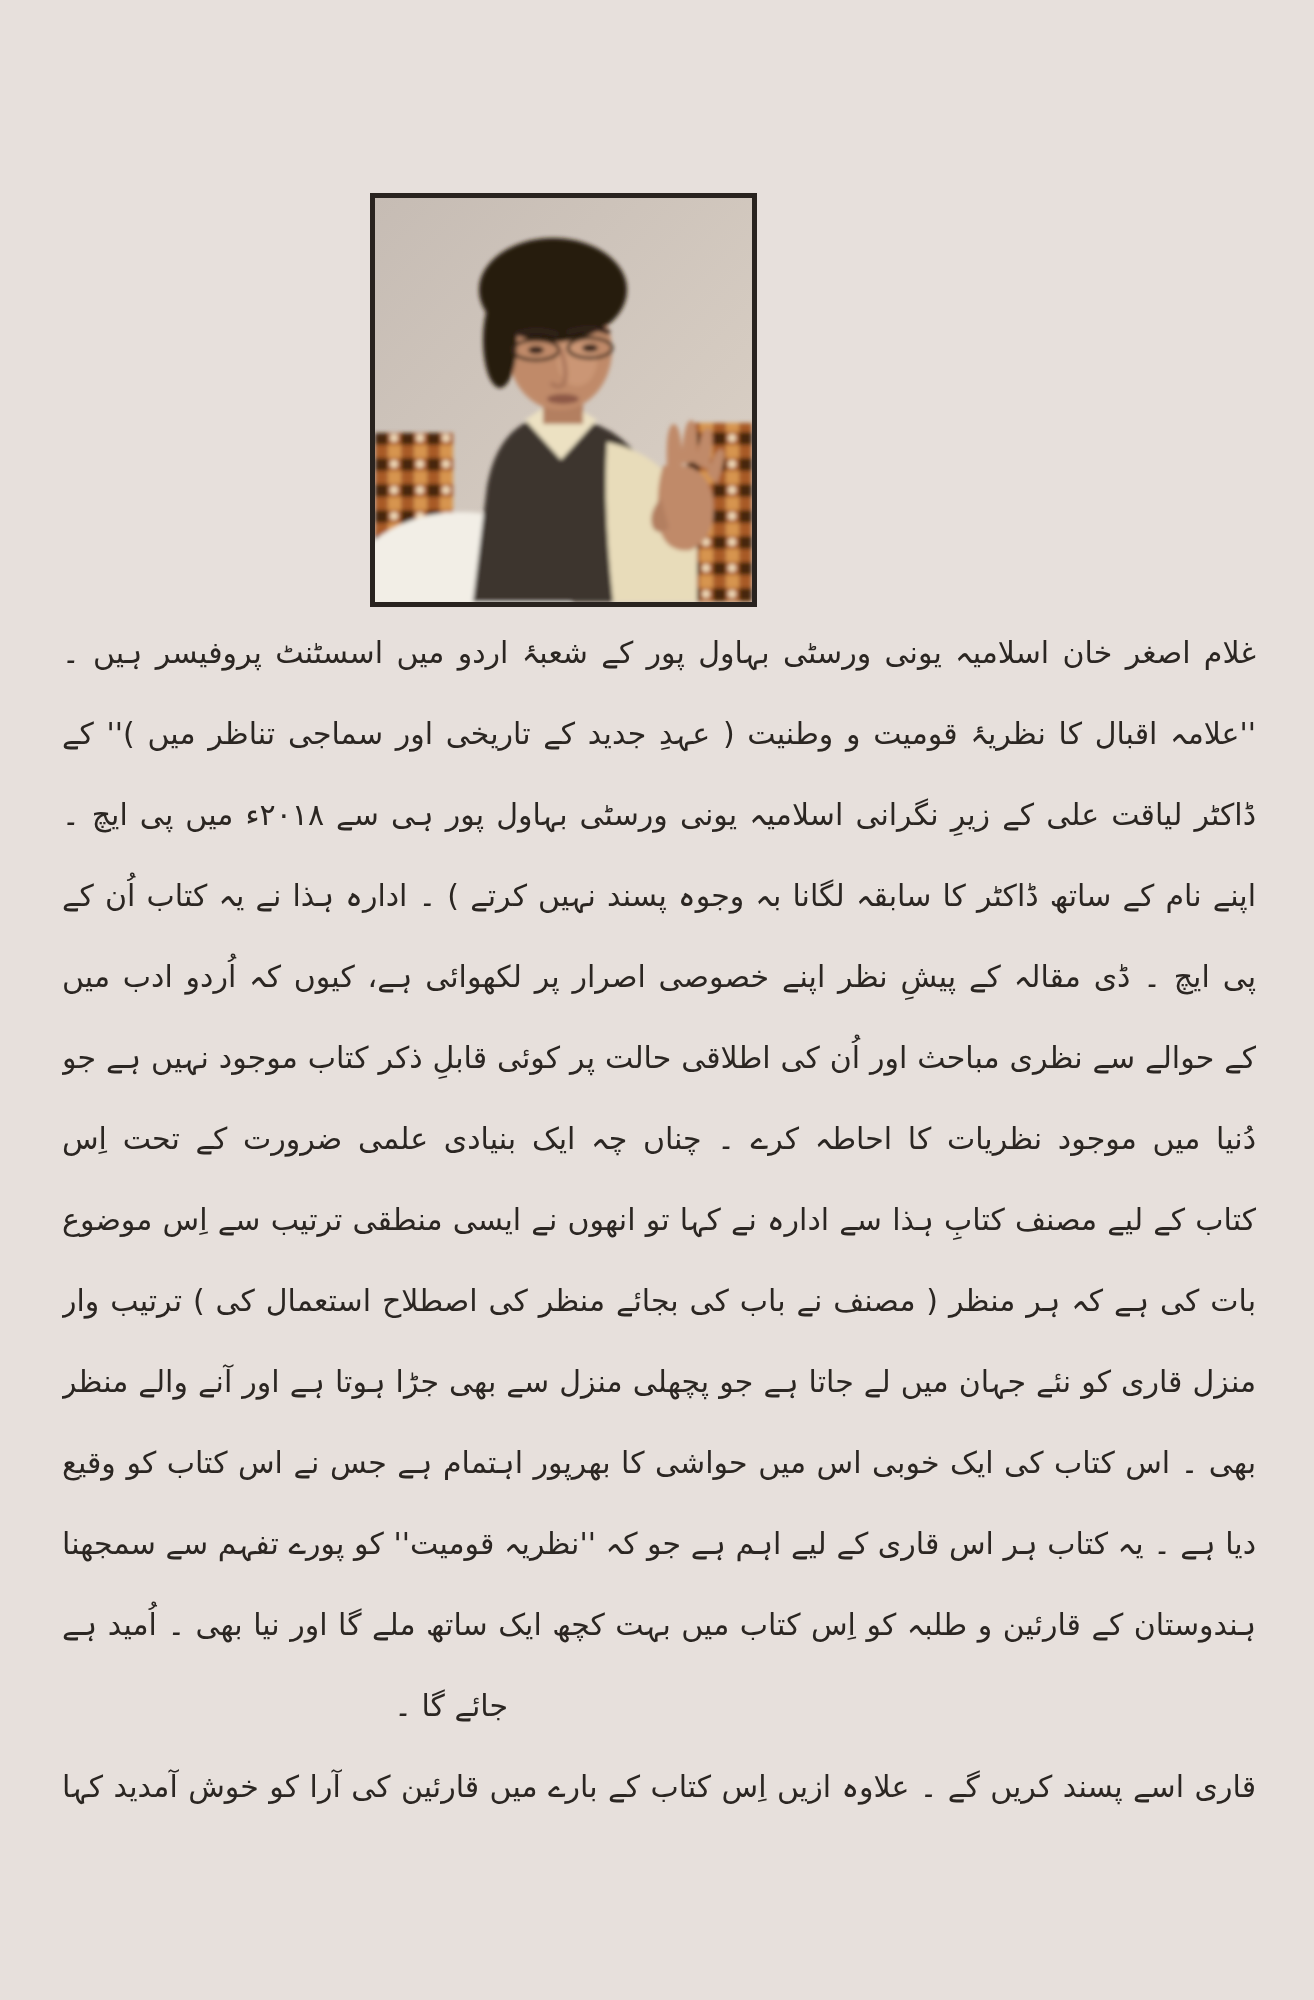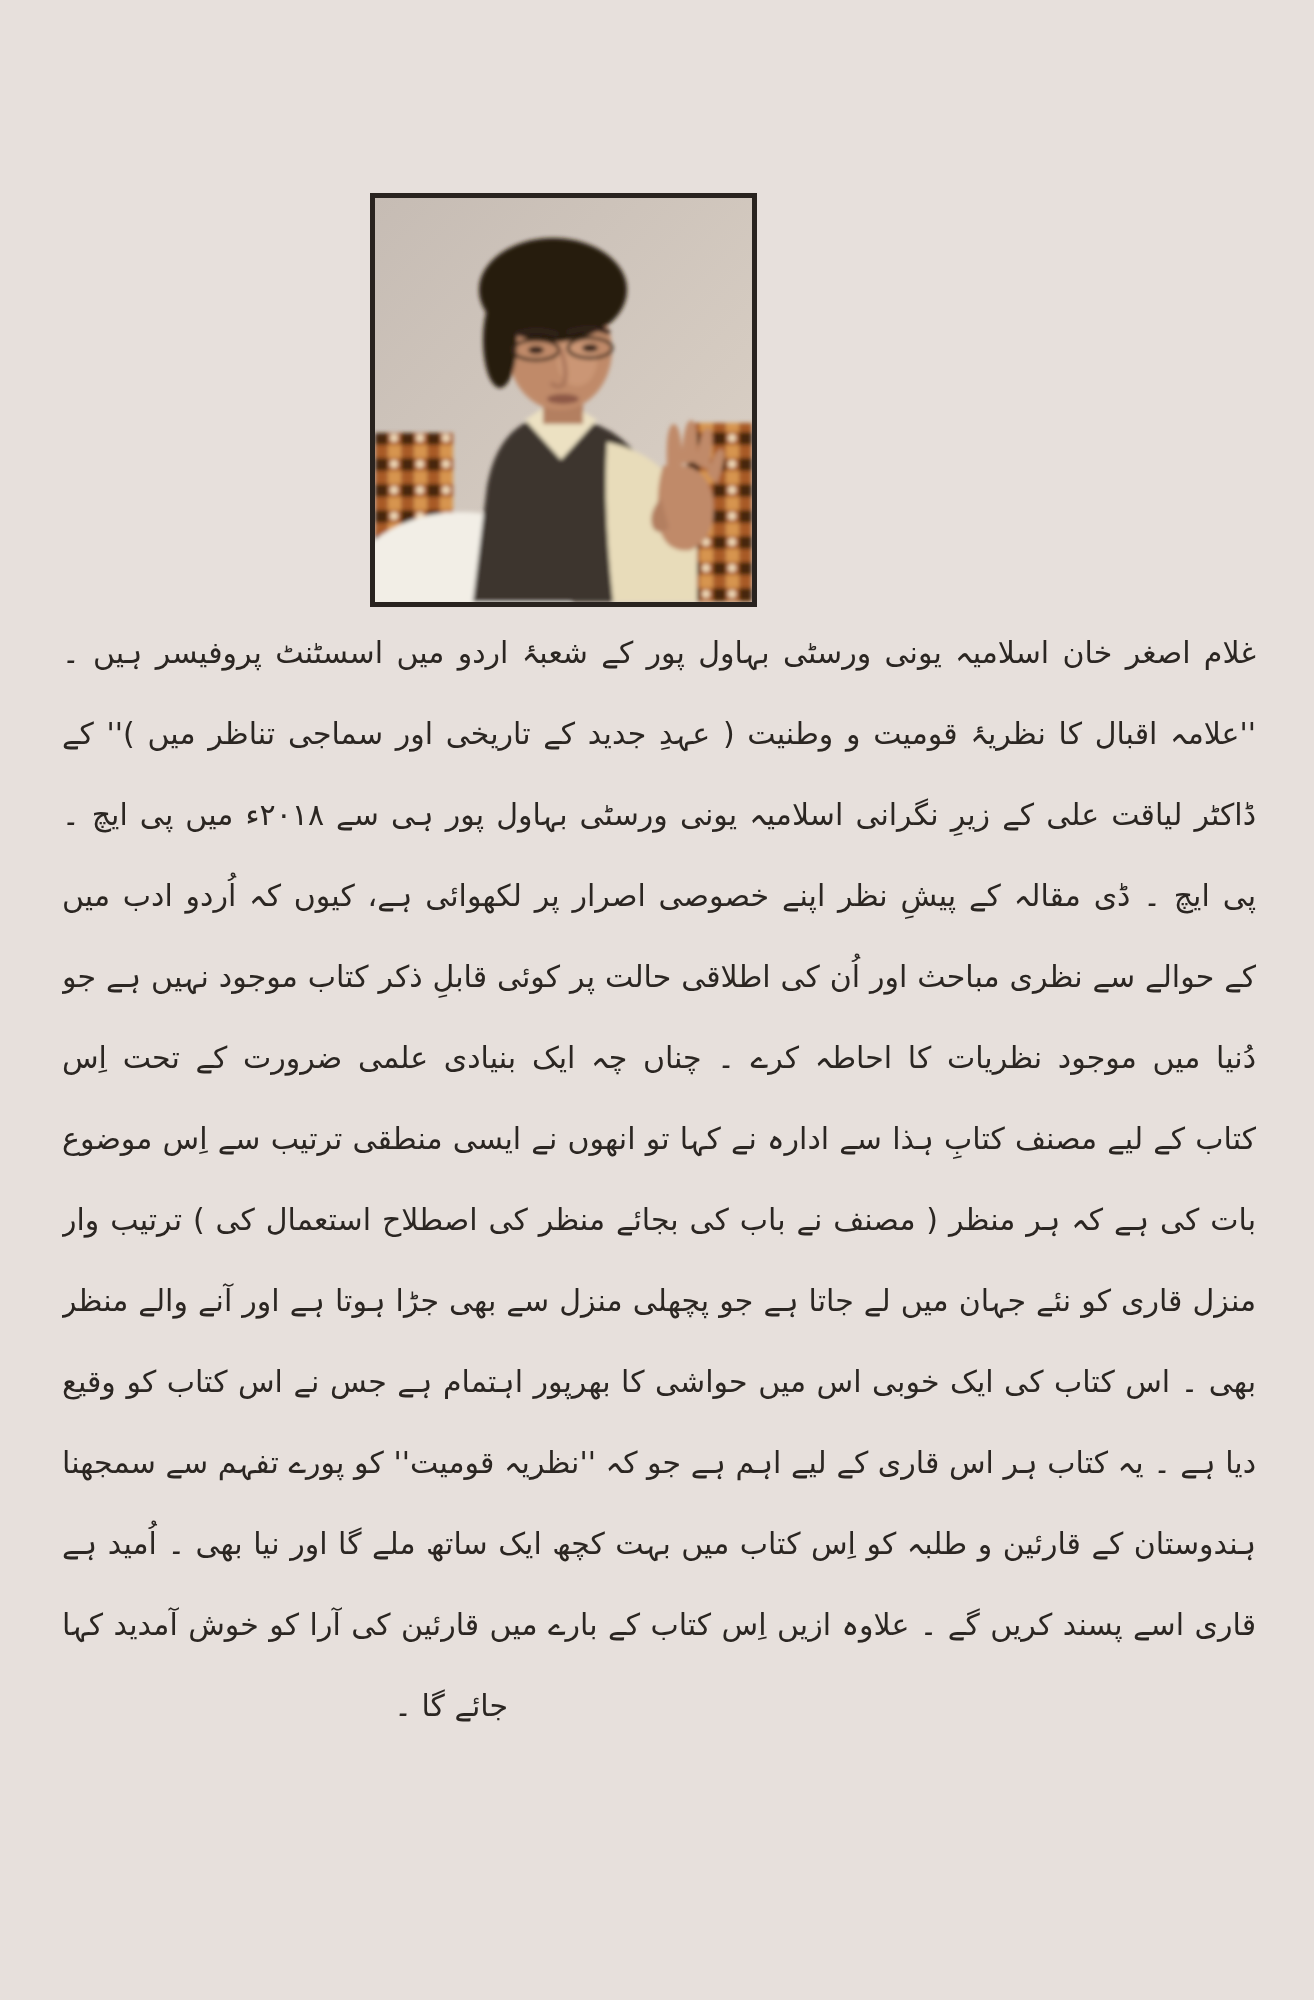"اپنے نام کے ساتھ ڈاکٹر" div.text-line { html: none -> <div>اپنے نام کے ساتھ ڈاکٹر کا سابقہ لگانا بہ وجوہ پسند نہیں کرتے ) ۔ ادارہ ہذا نے یہ کتاب اُن کے</div> }
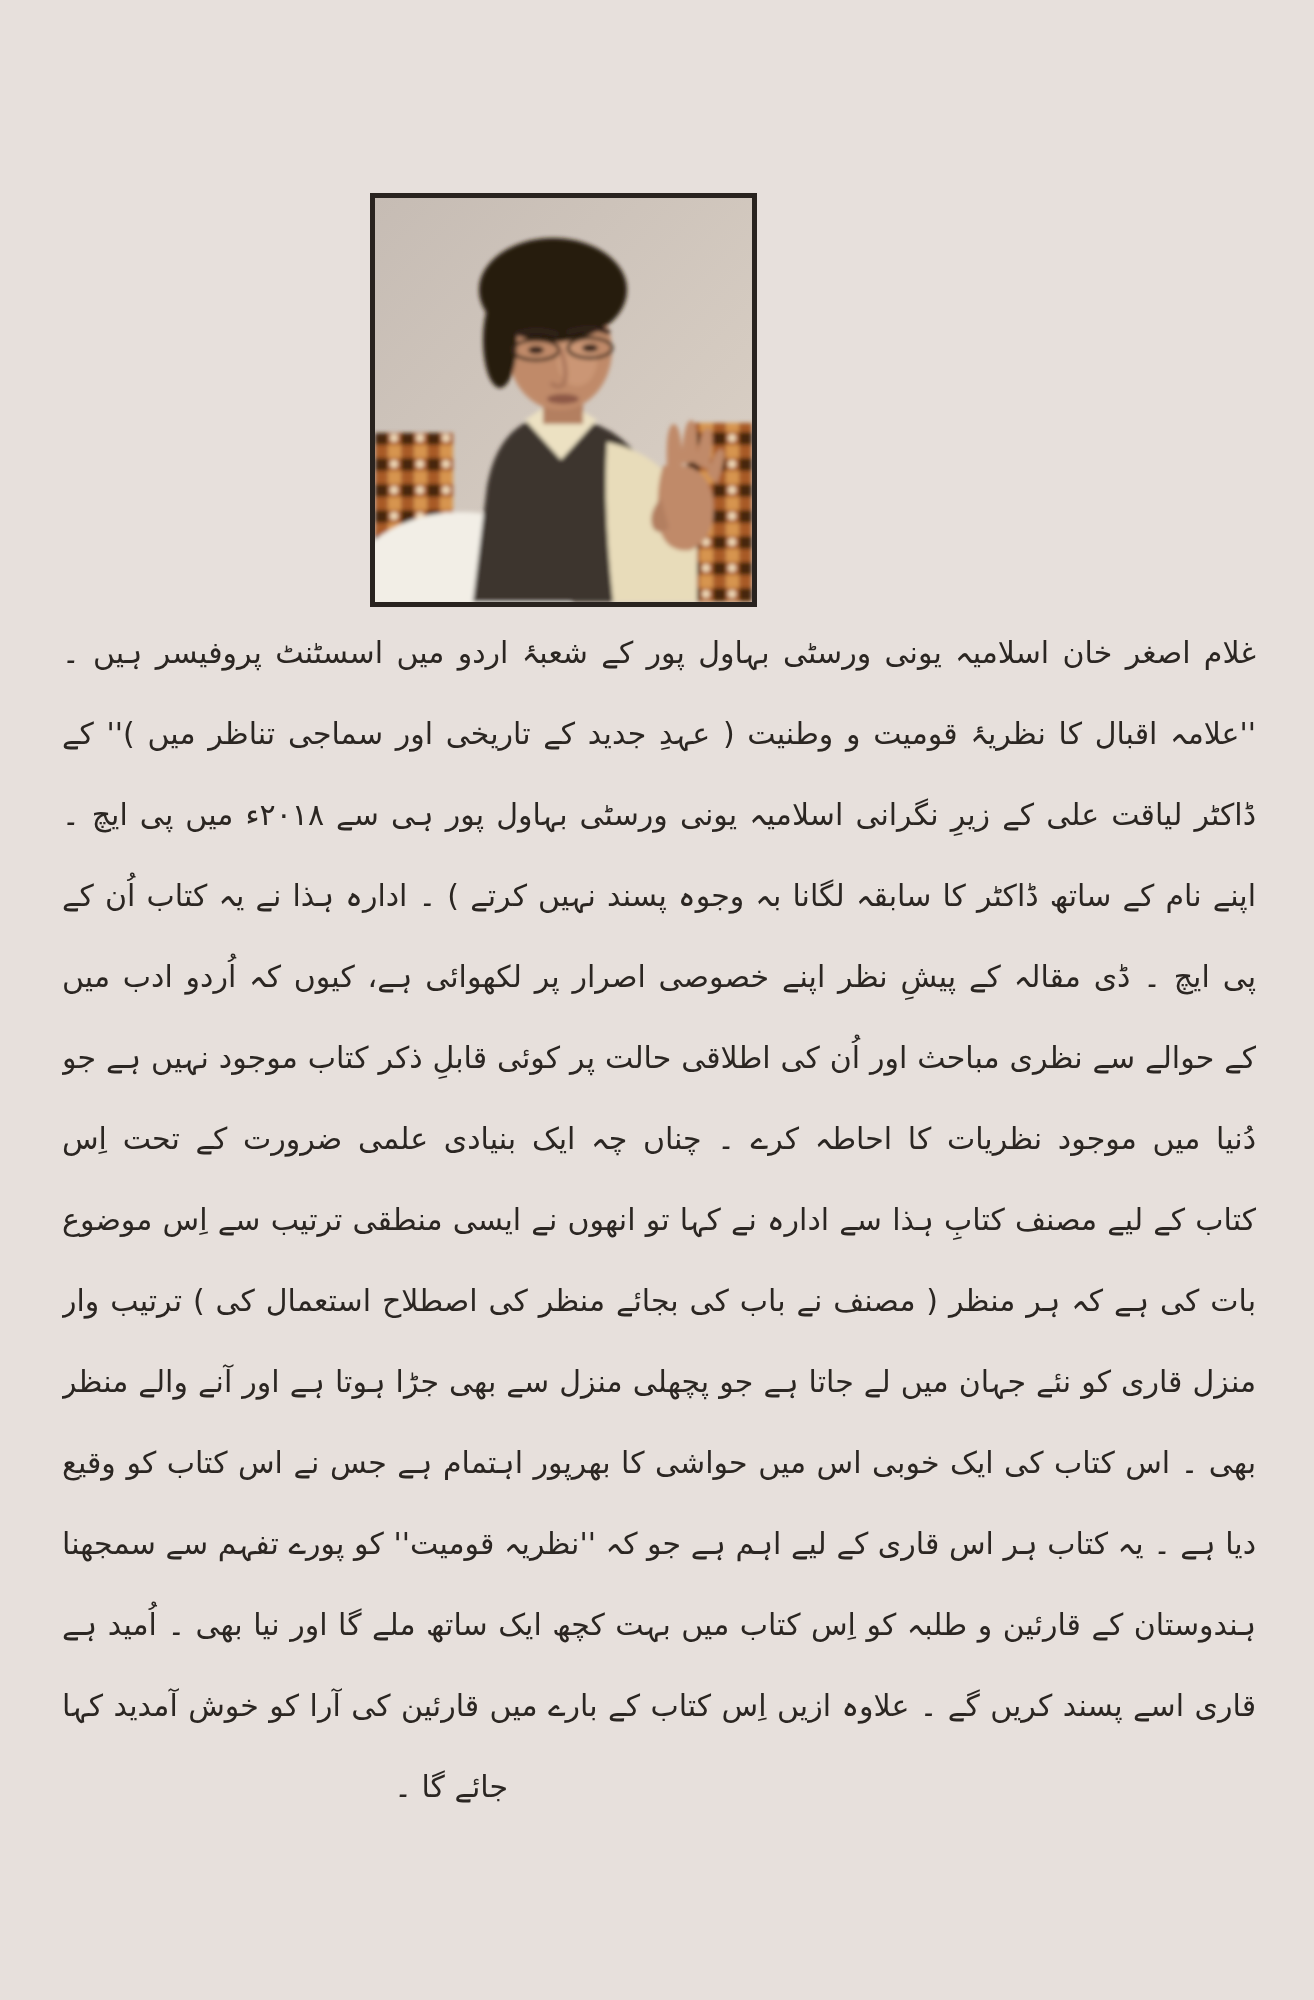"قاری اسے پسند کریں گے" div.text-line { order: before "جائے گا ۔" -> after "جائے گا ۔" }
